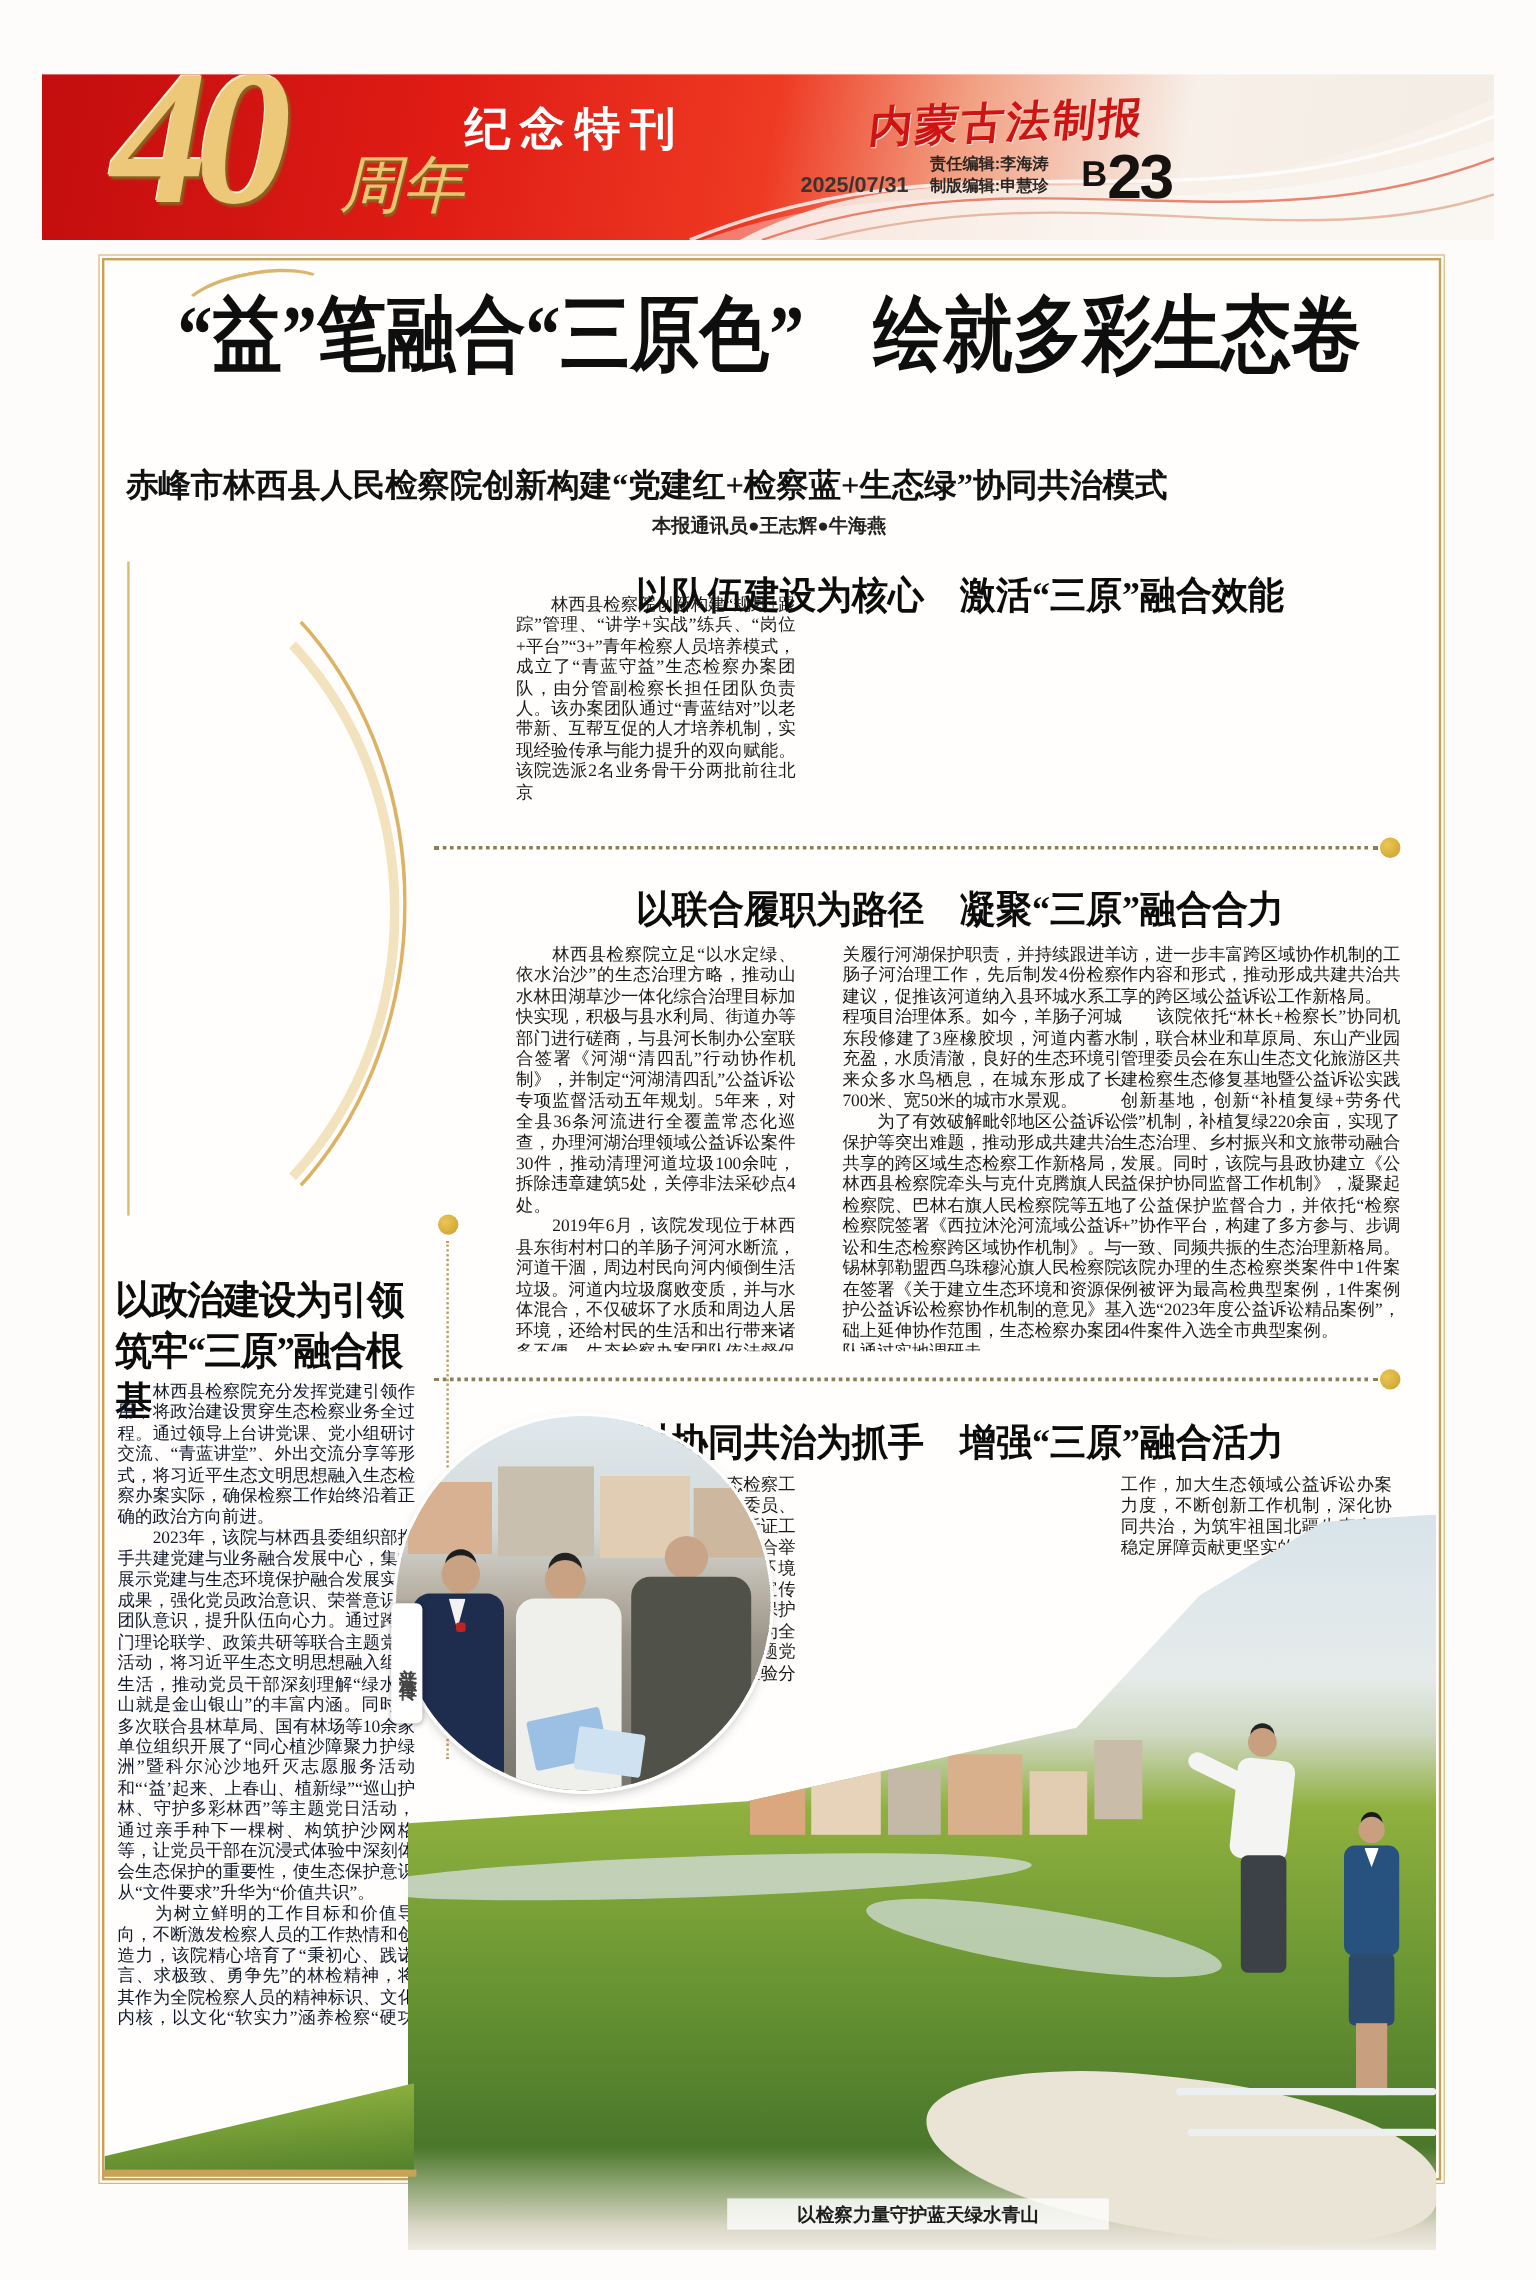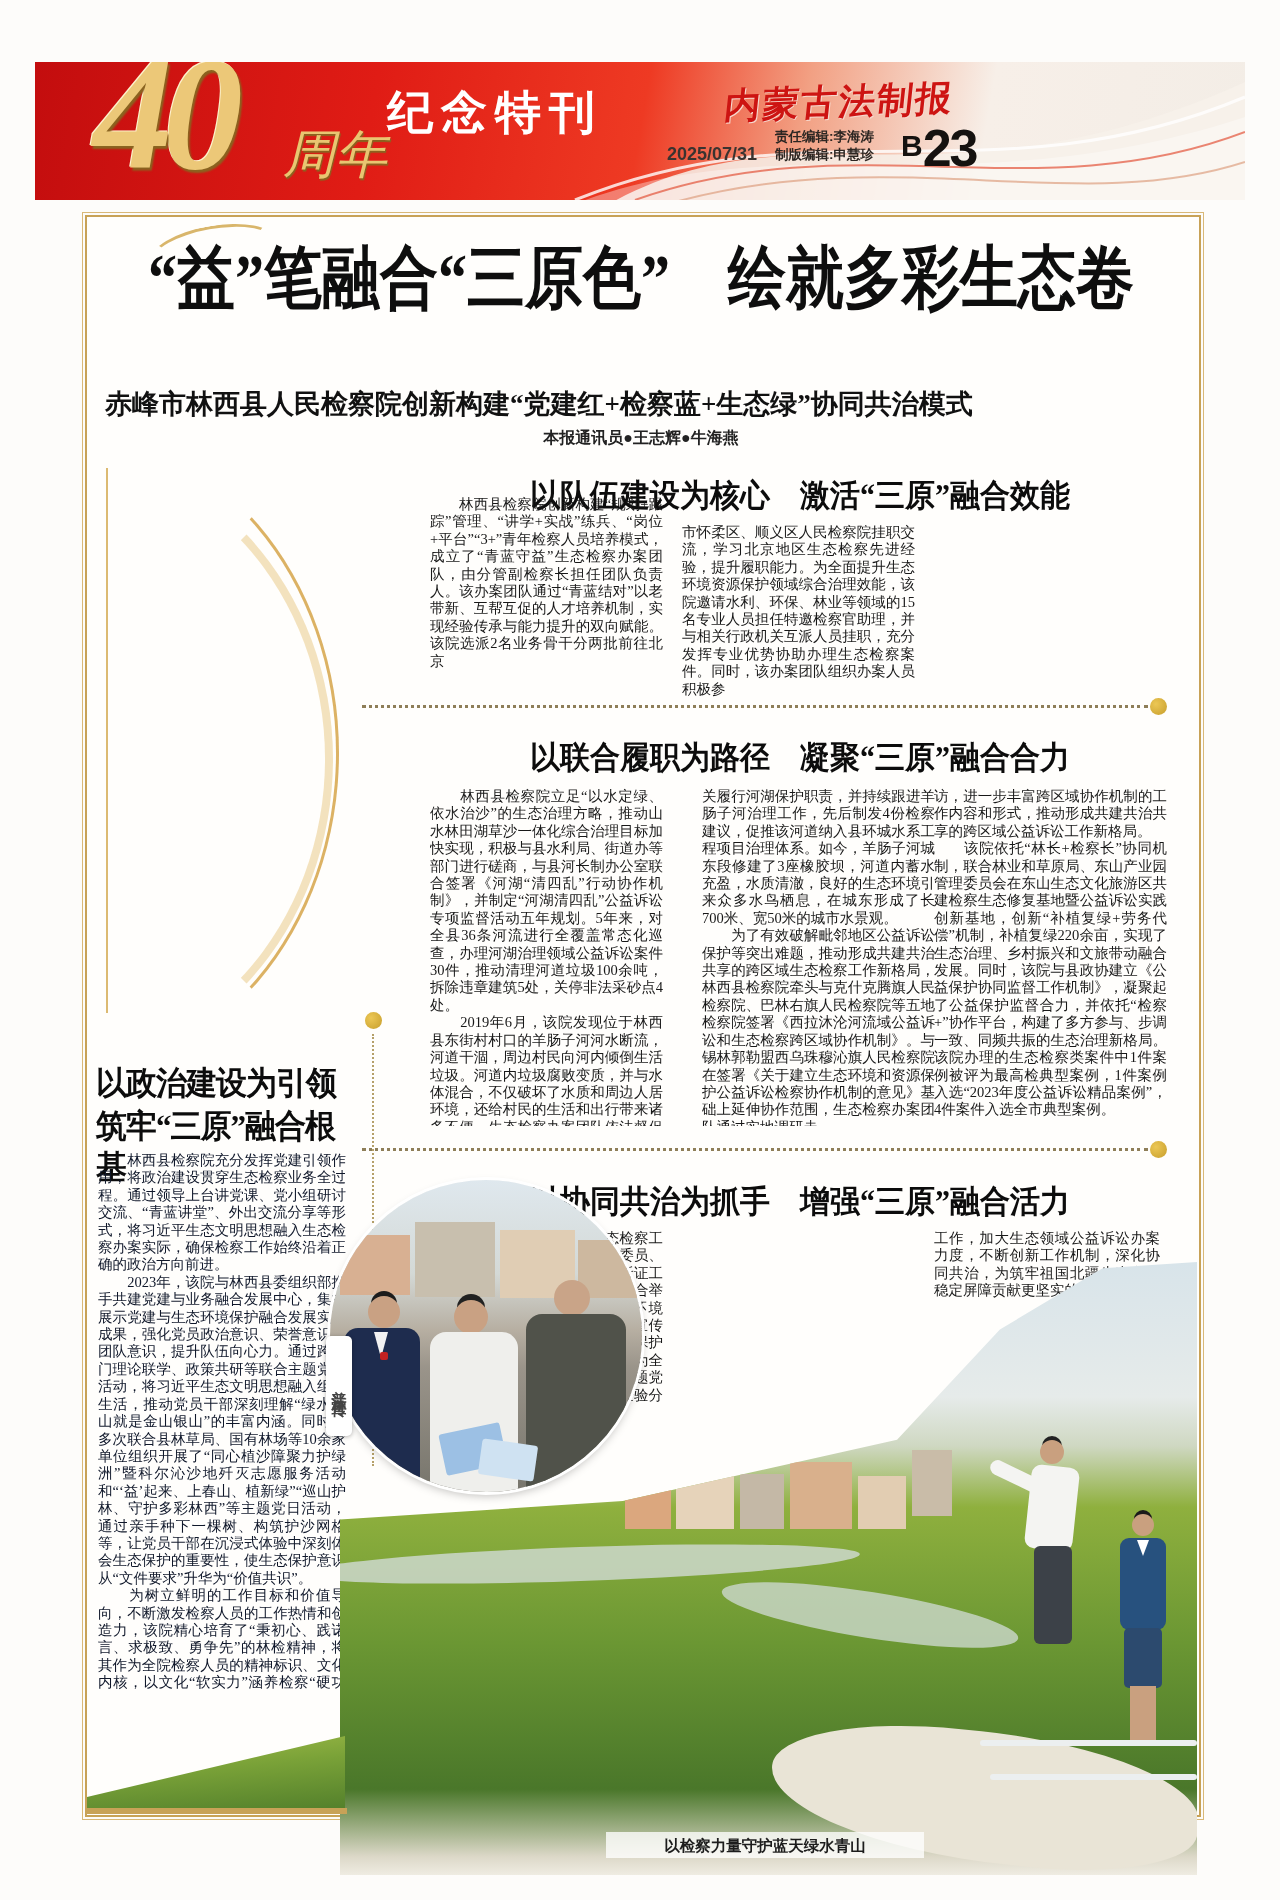"纪念特刊" .edition { font-size: 46px -> 38px }
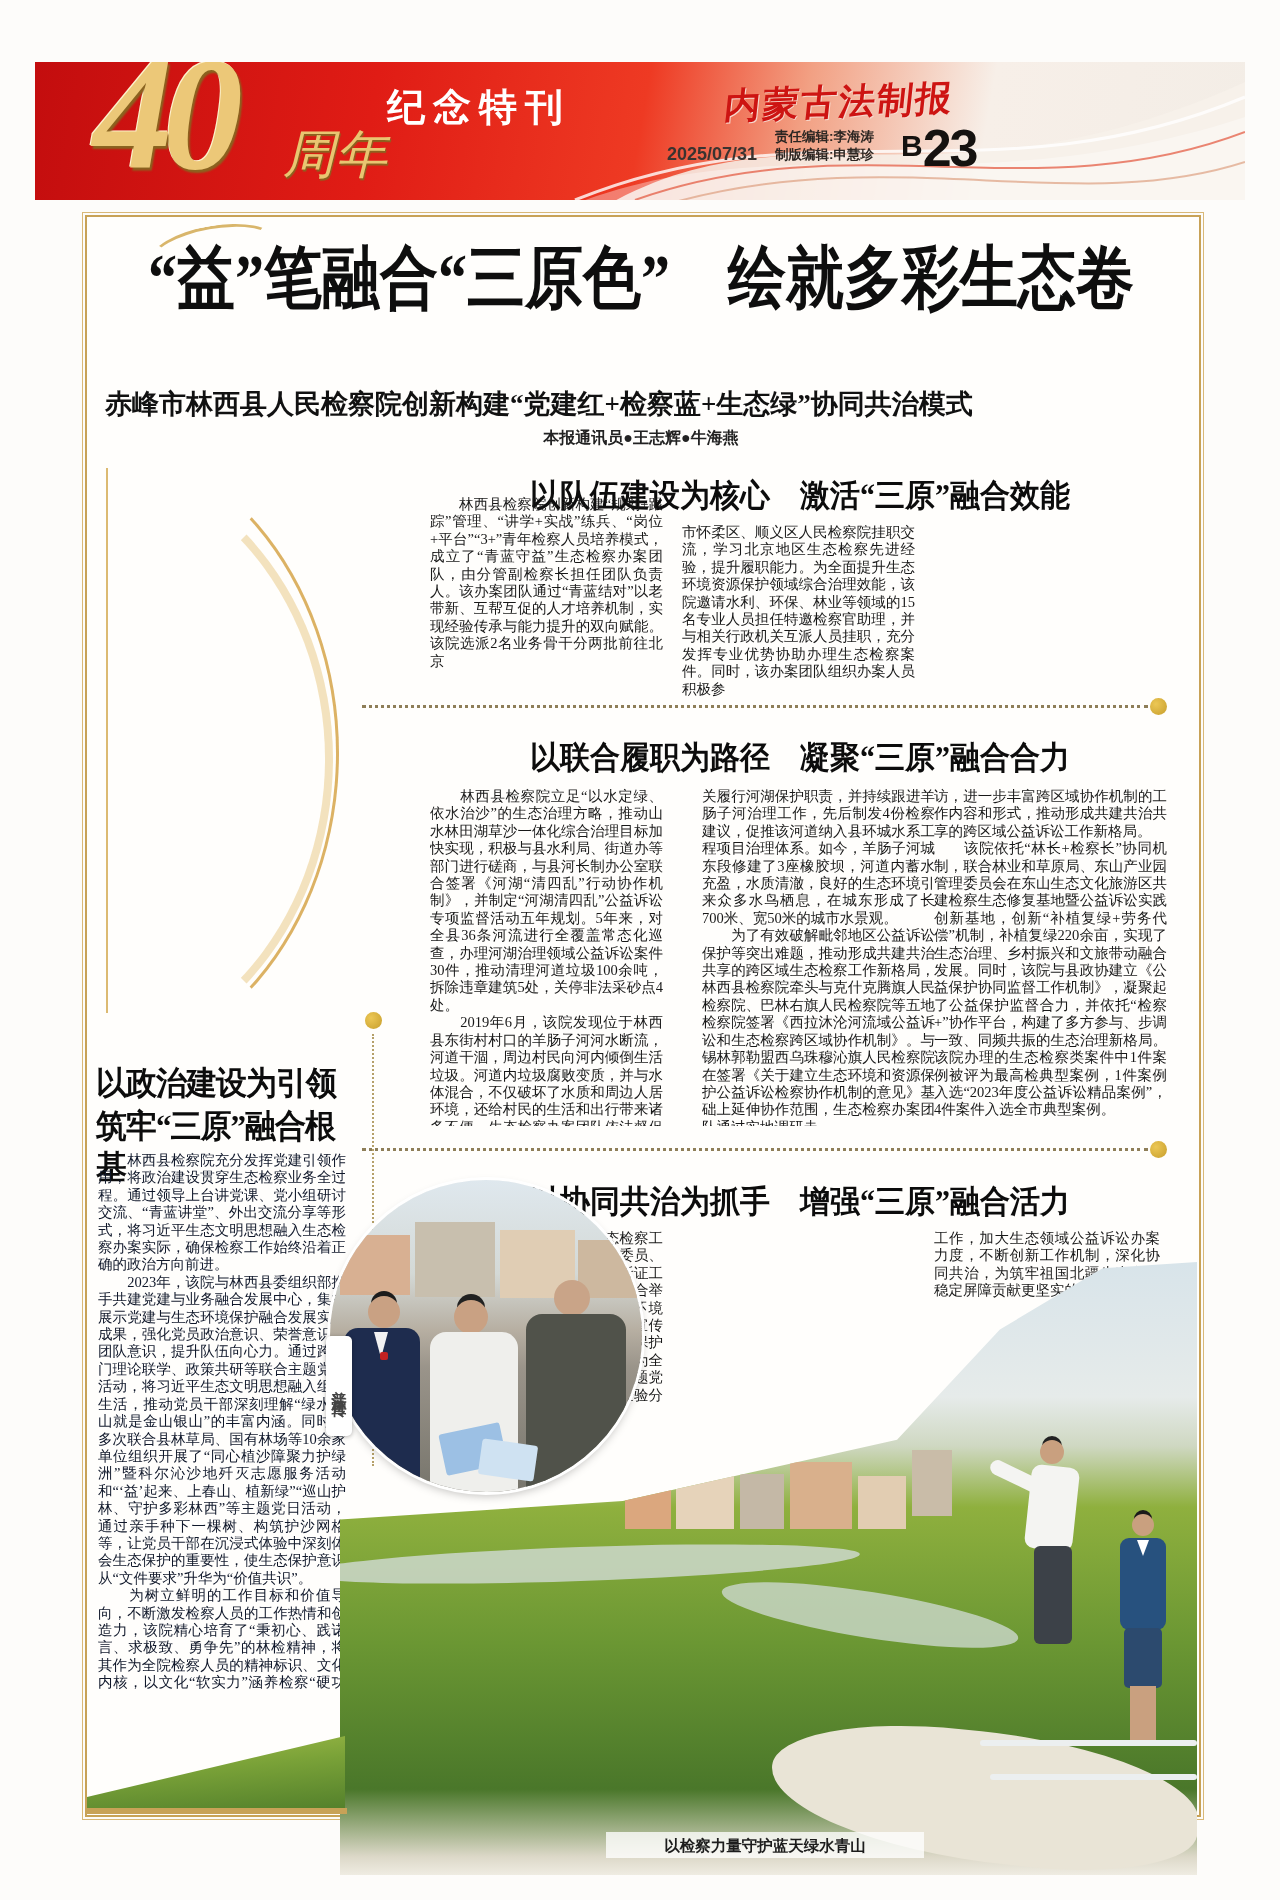"市怀柔区、顺义区人民检察院挂职交流，学习北京地区生态检察先进经验，提升履职能力。" div.abs { html: <div>市怀柔区、顺义区人民检察院挂职交流，学习北京地区生态检察先进经验，提升履职能力。为全面提升生态环境资源保护领域综合治理效能，该院邀请水利、环保、林业等领域的15名专业人员担任特邀检察官助理，并与相关行政机关互派人员挂职，充分发挥专业优势协助办理生态检察案件。同时，该办案团队组织办案人员积极参</div> -> none }
